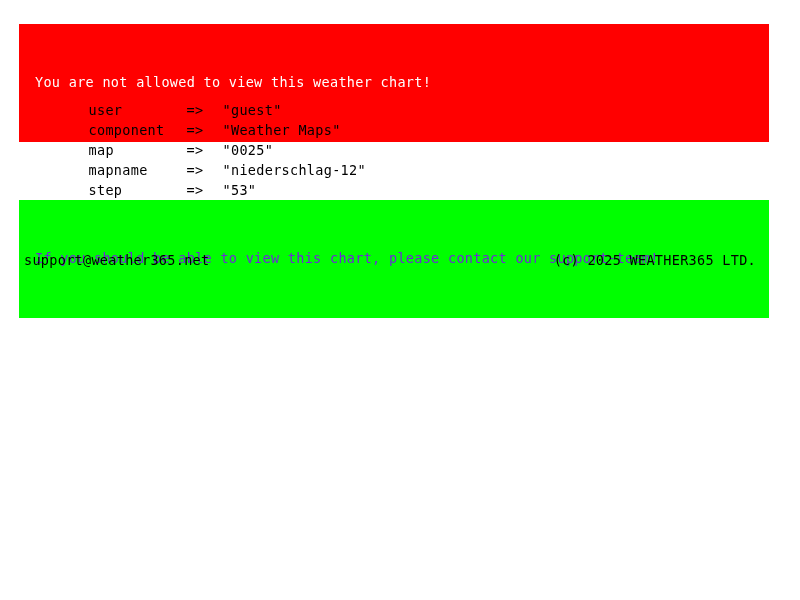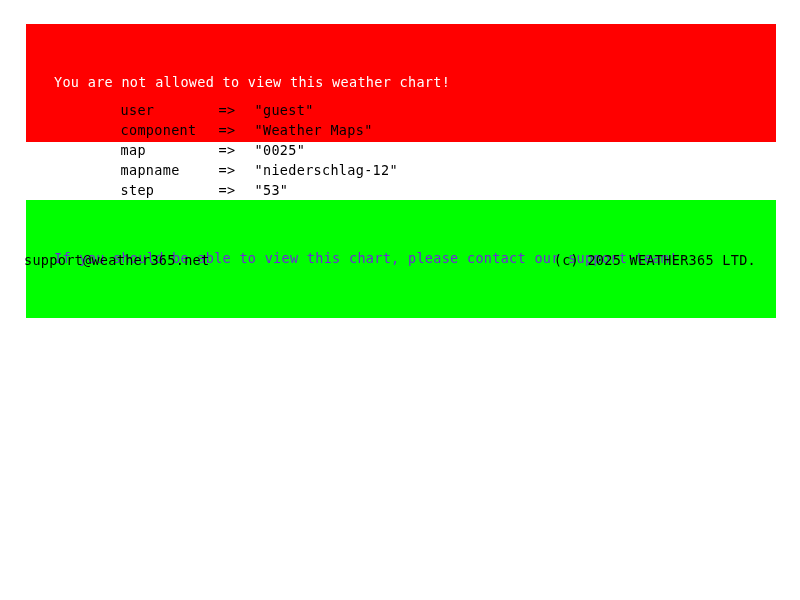"You are not allowed to" .banner { left: 26px -> 19px; padding: 6px 14px 7px 28px -> 6px 14px 7px 16px }
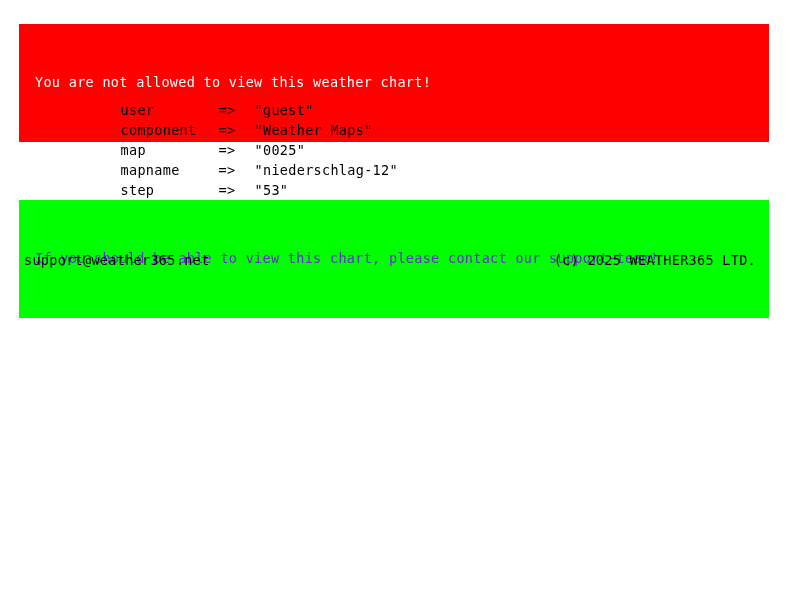"user" .param-key { margin-left: 32px -> none }
